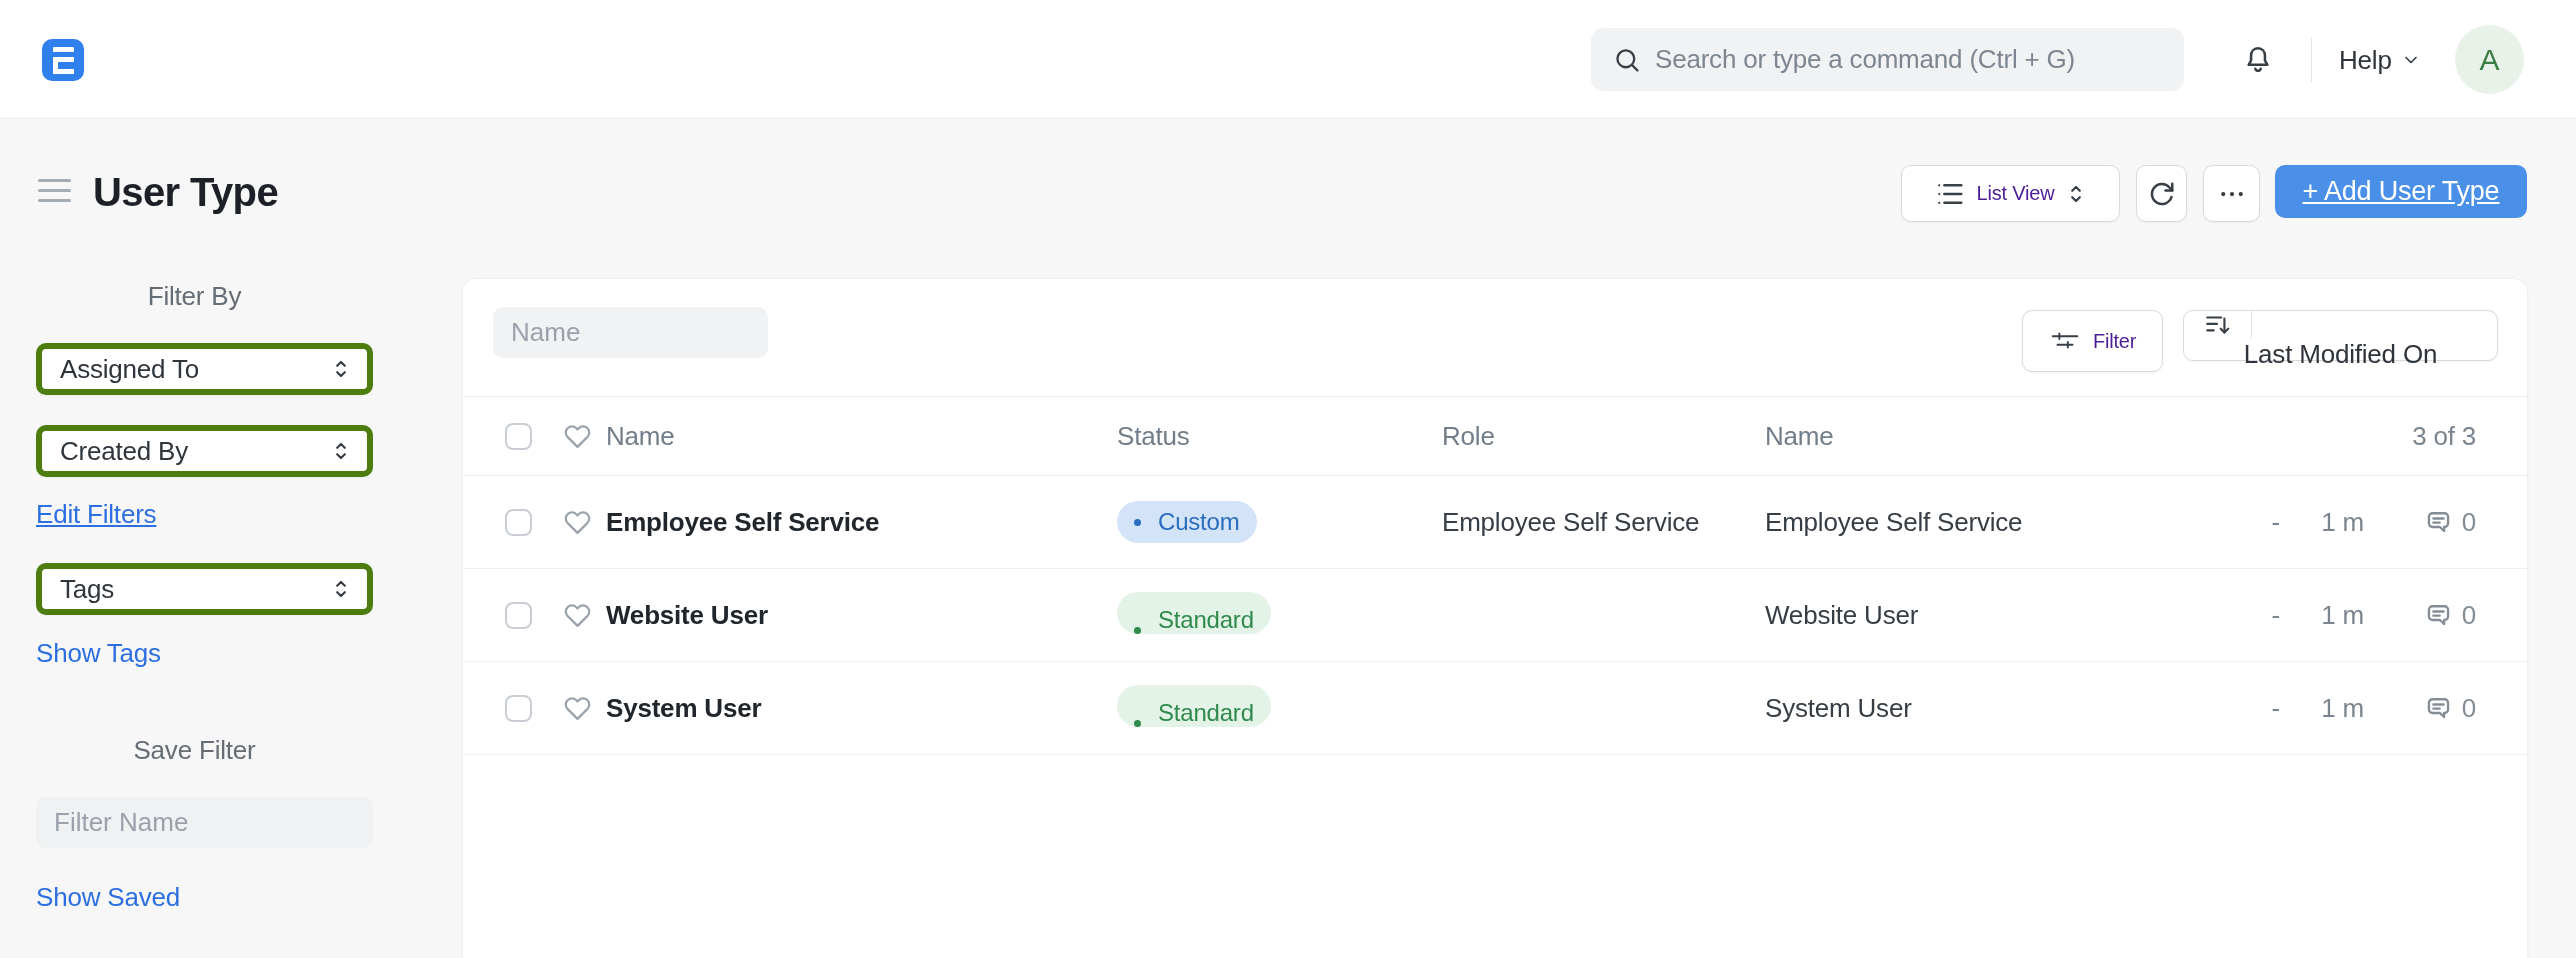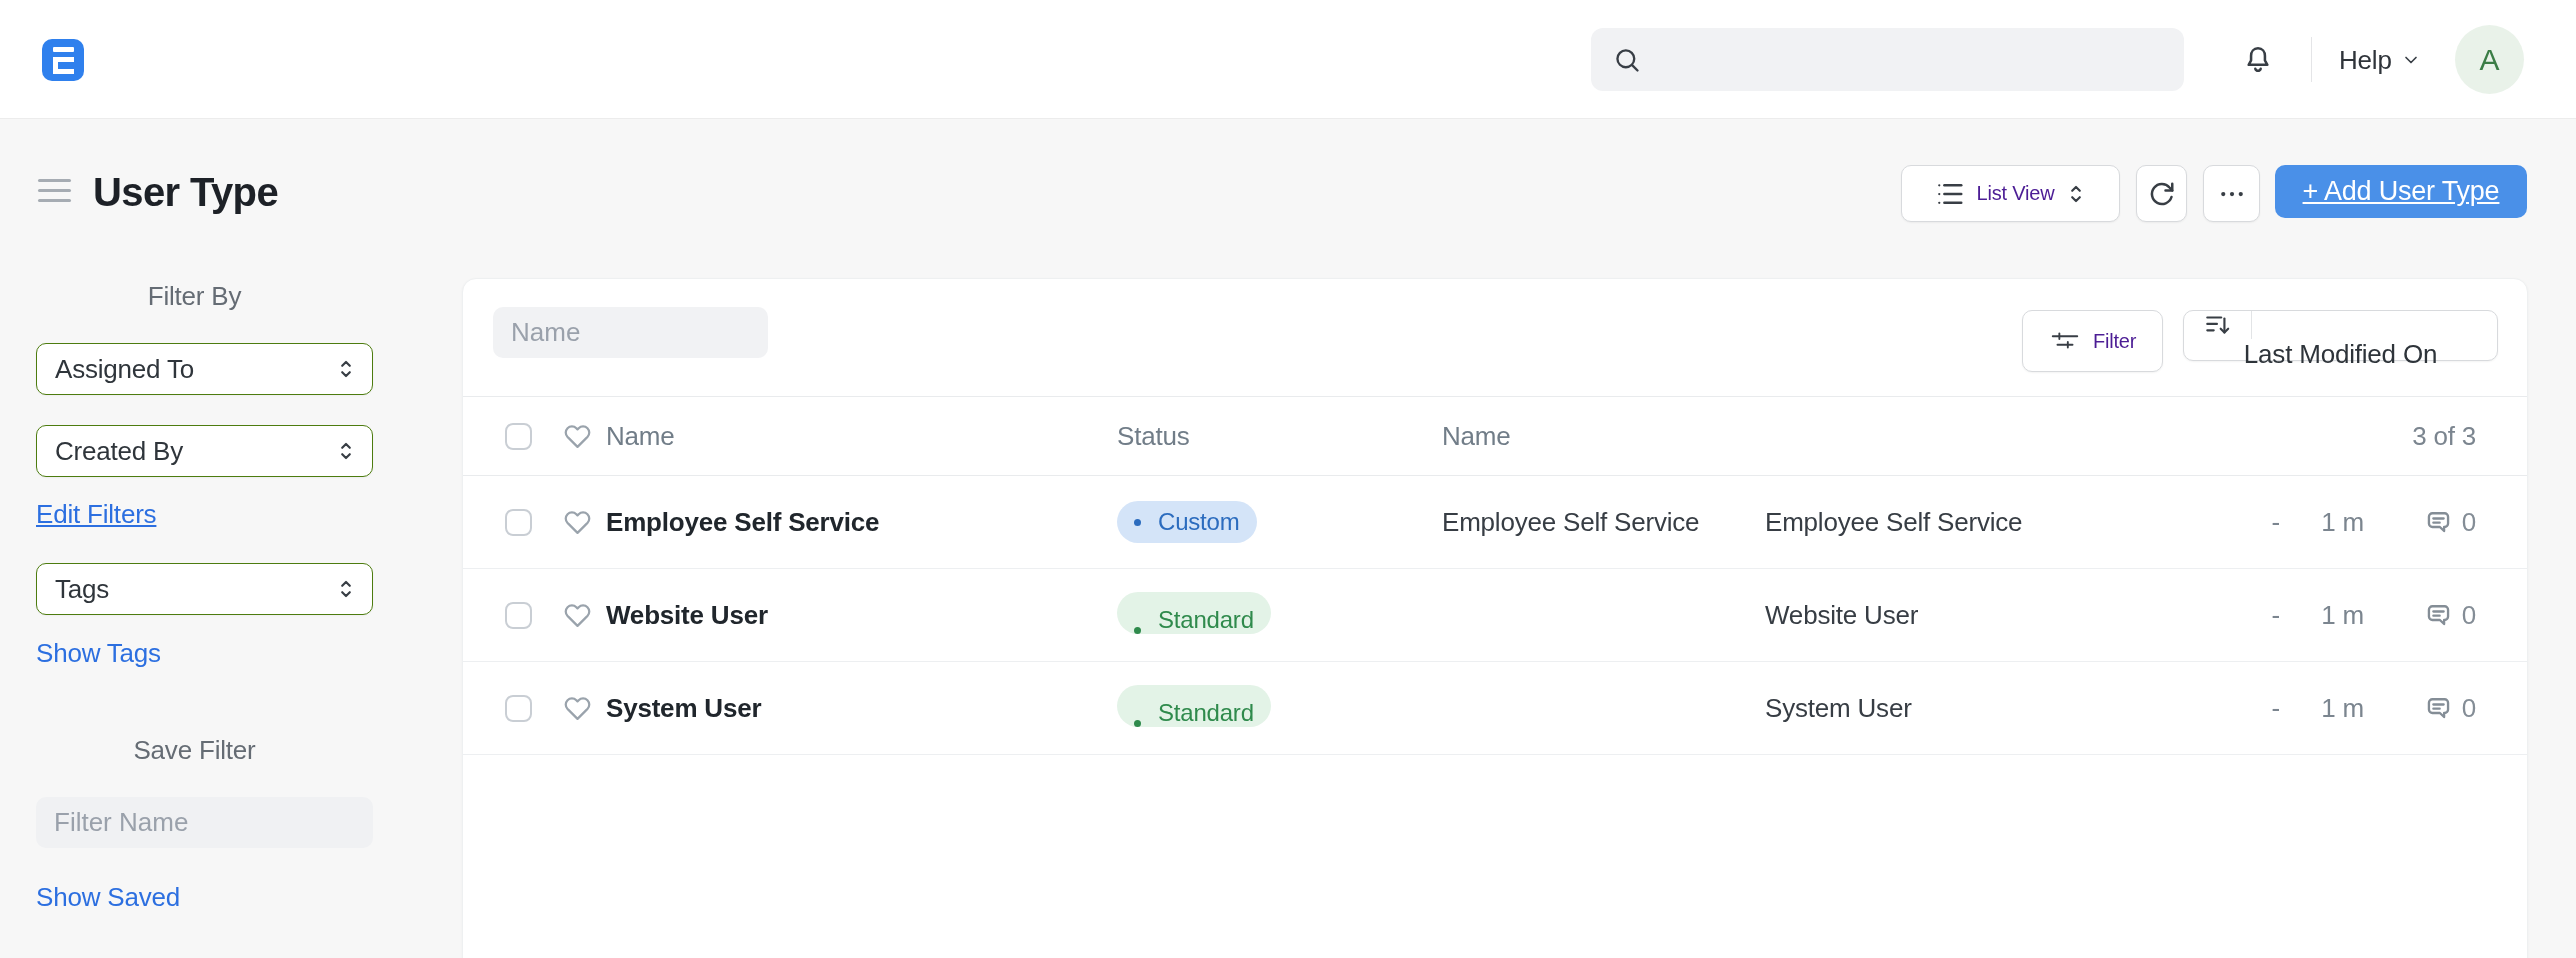"Search or type a command" input { html: none -> <input> }
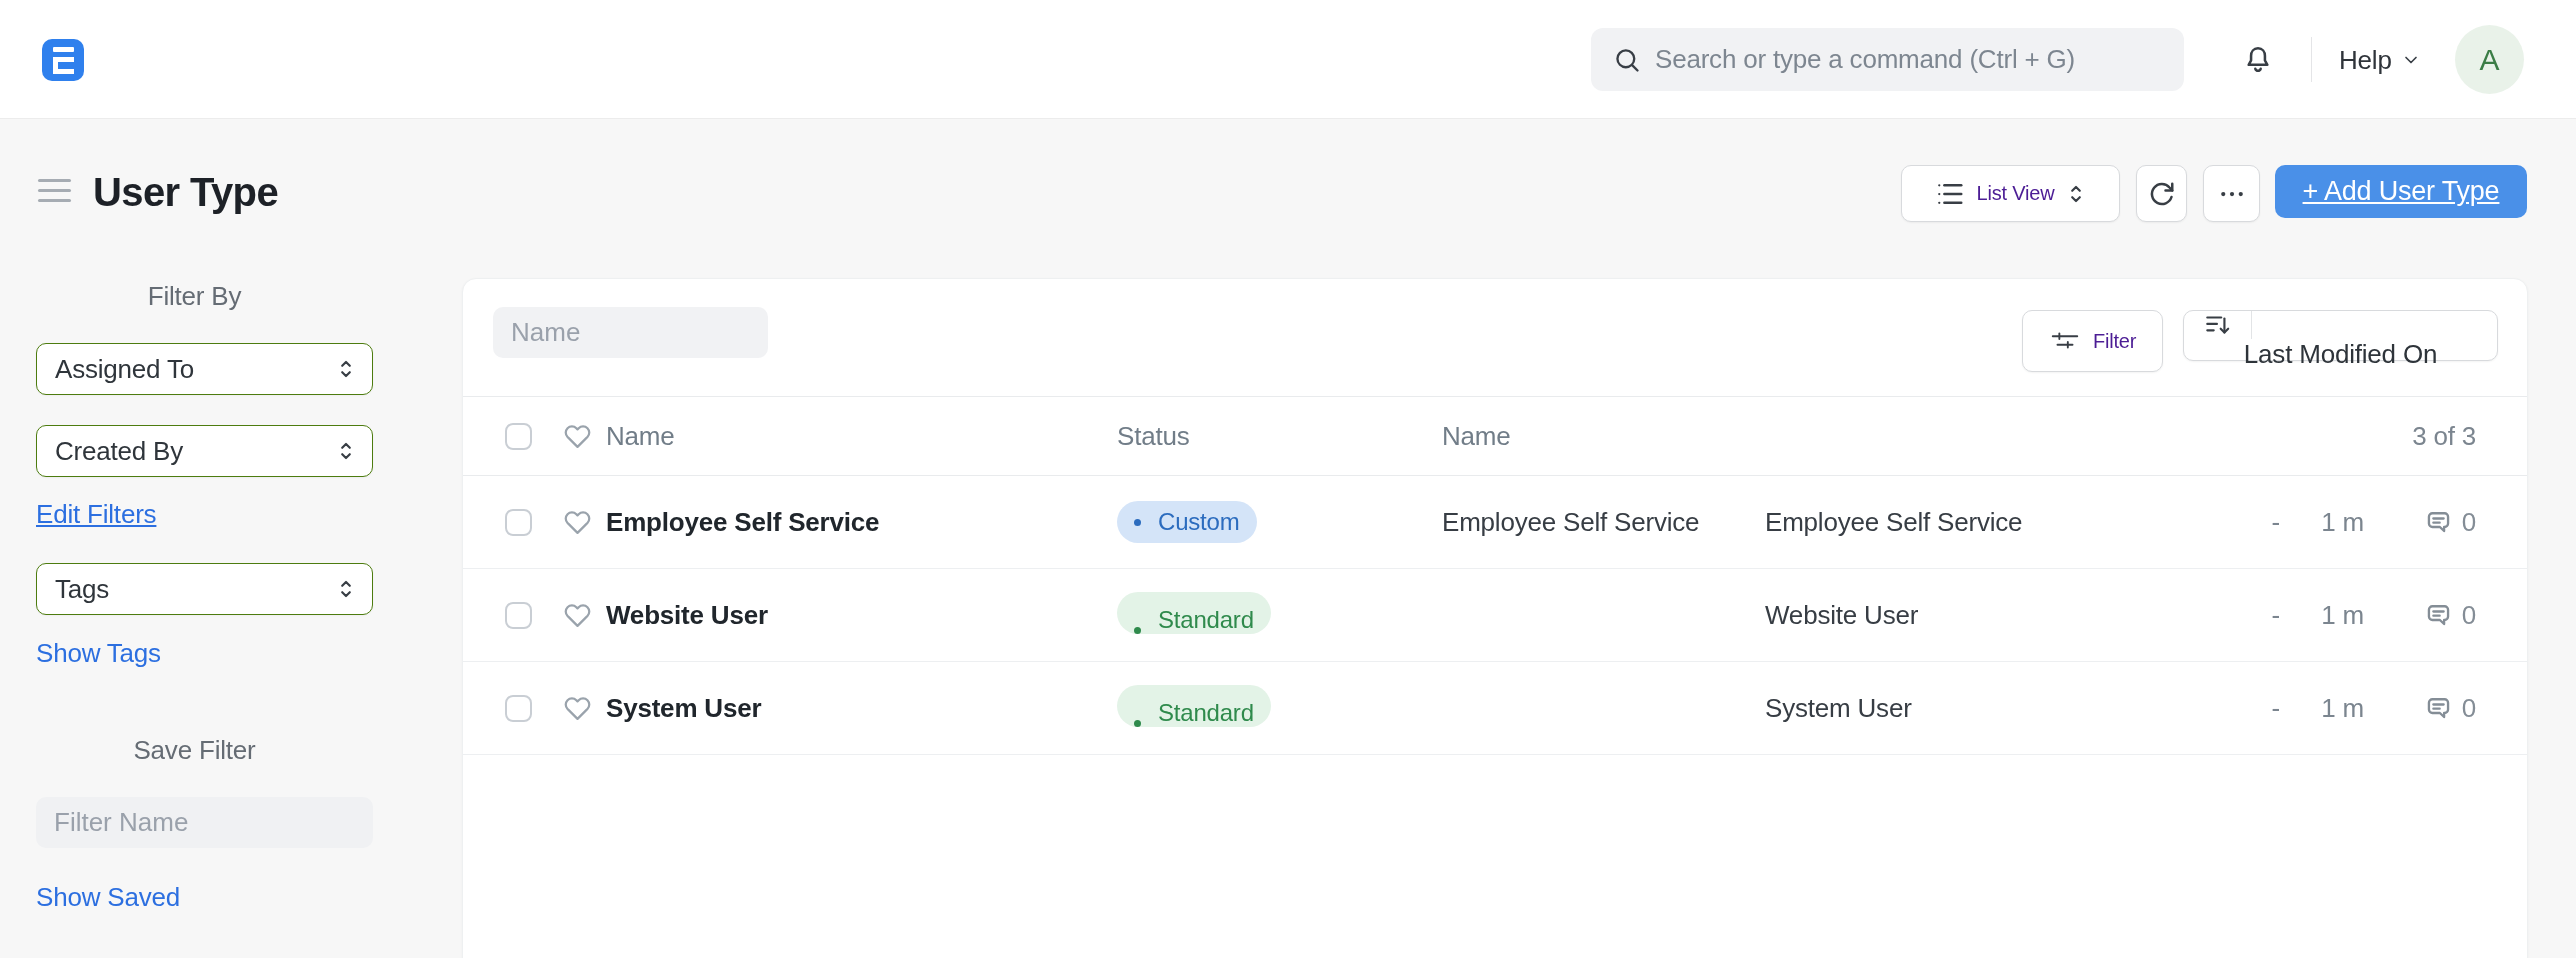"Assigned To" .select { border: 1px solid #4d7c0f -> 6px solid #4d7c0f }
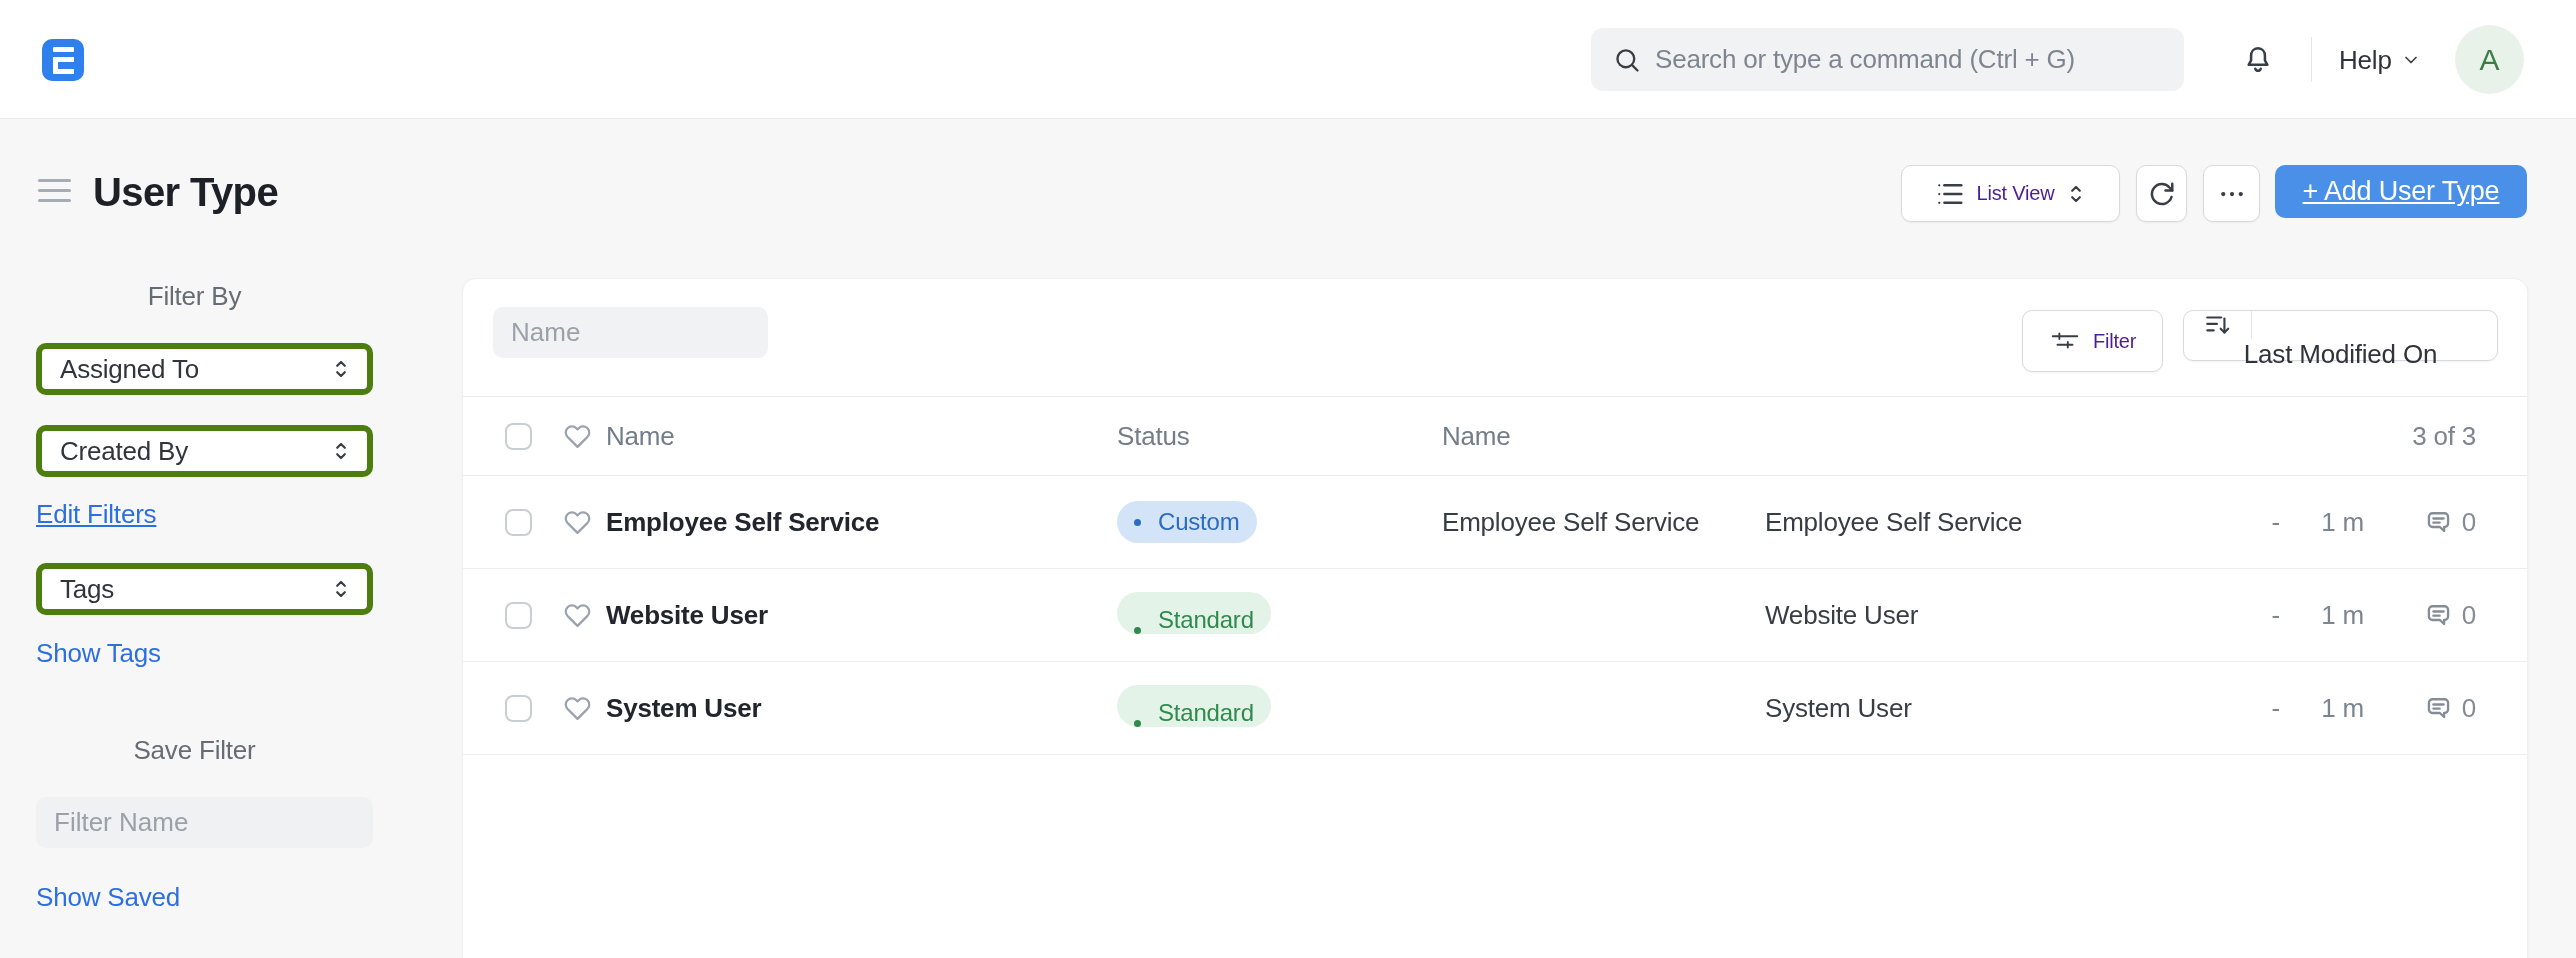"Role" div.th { html: none -> <div>Role</div> }
